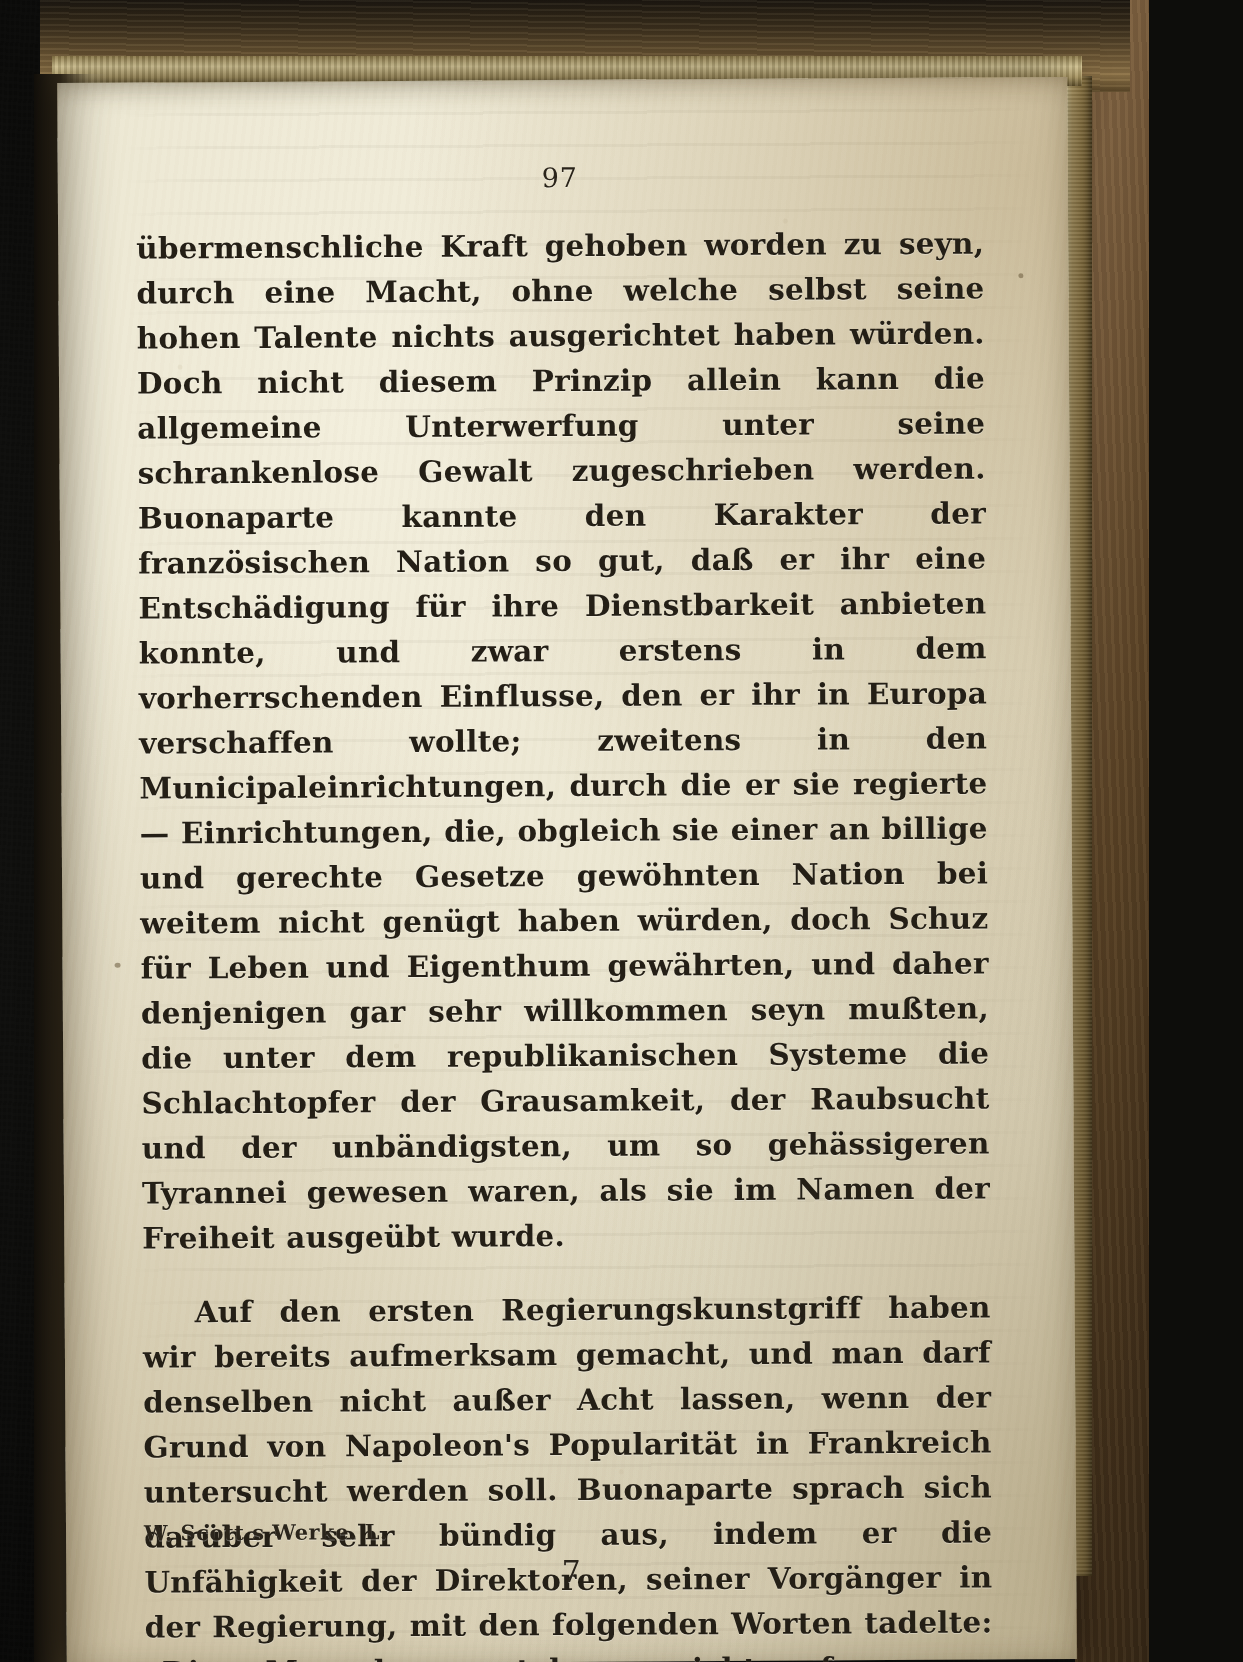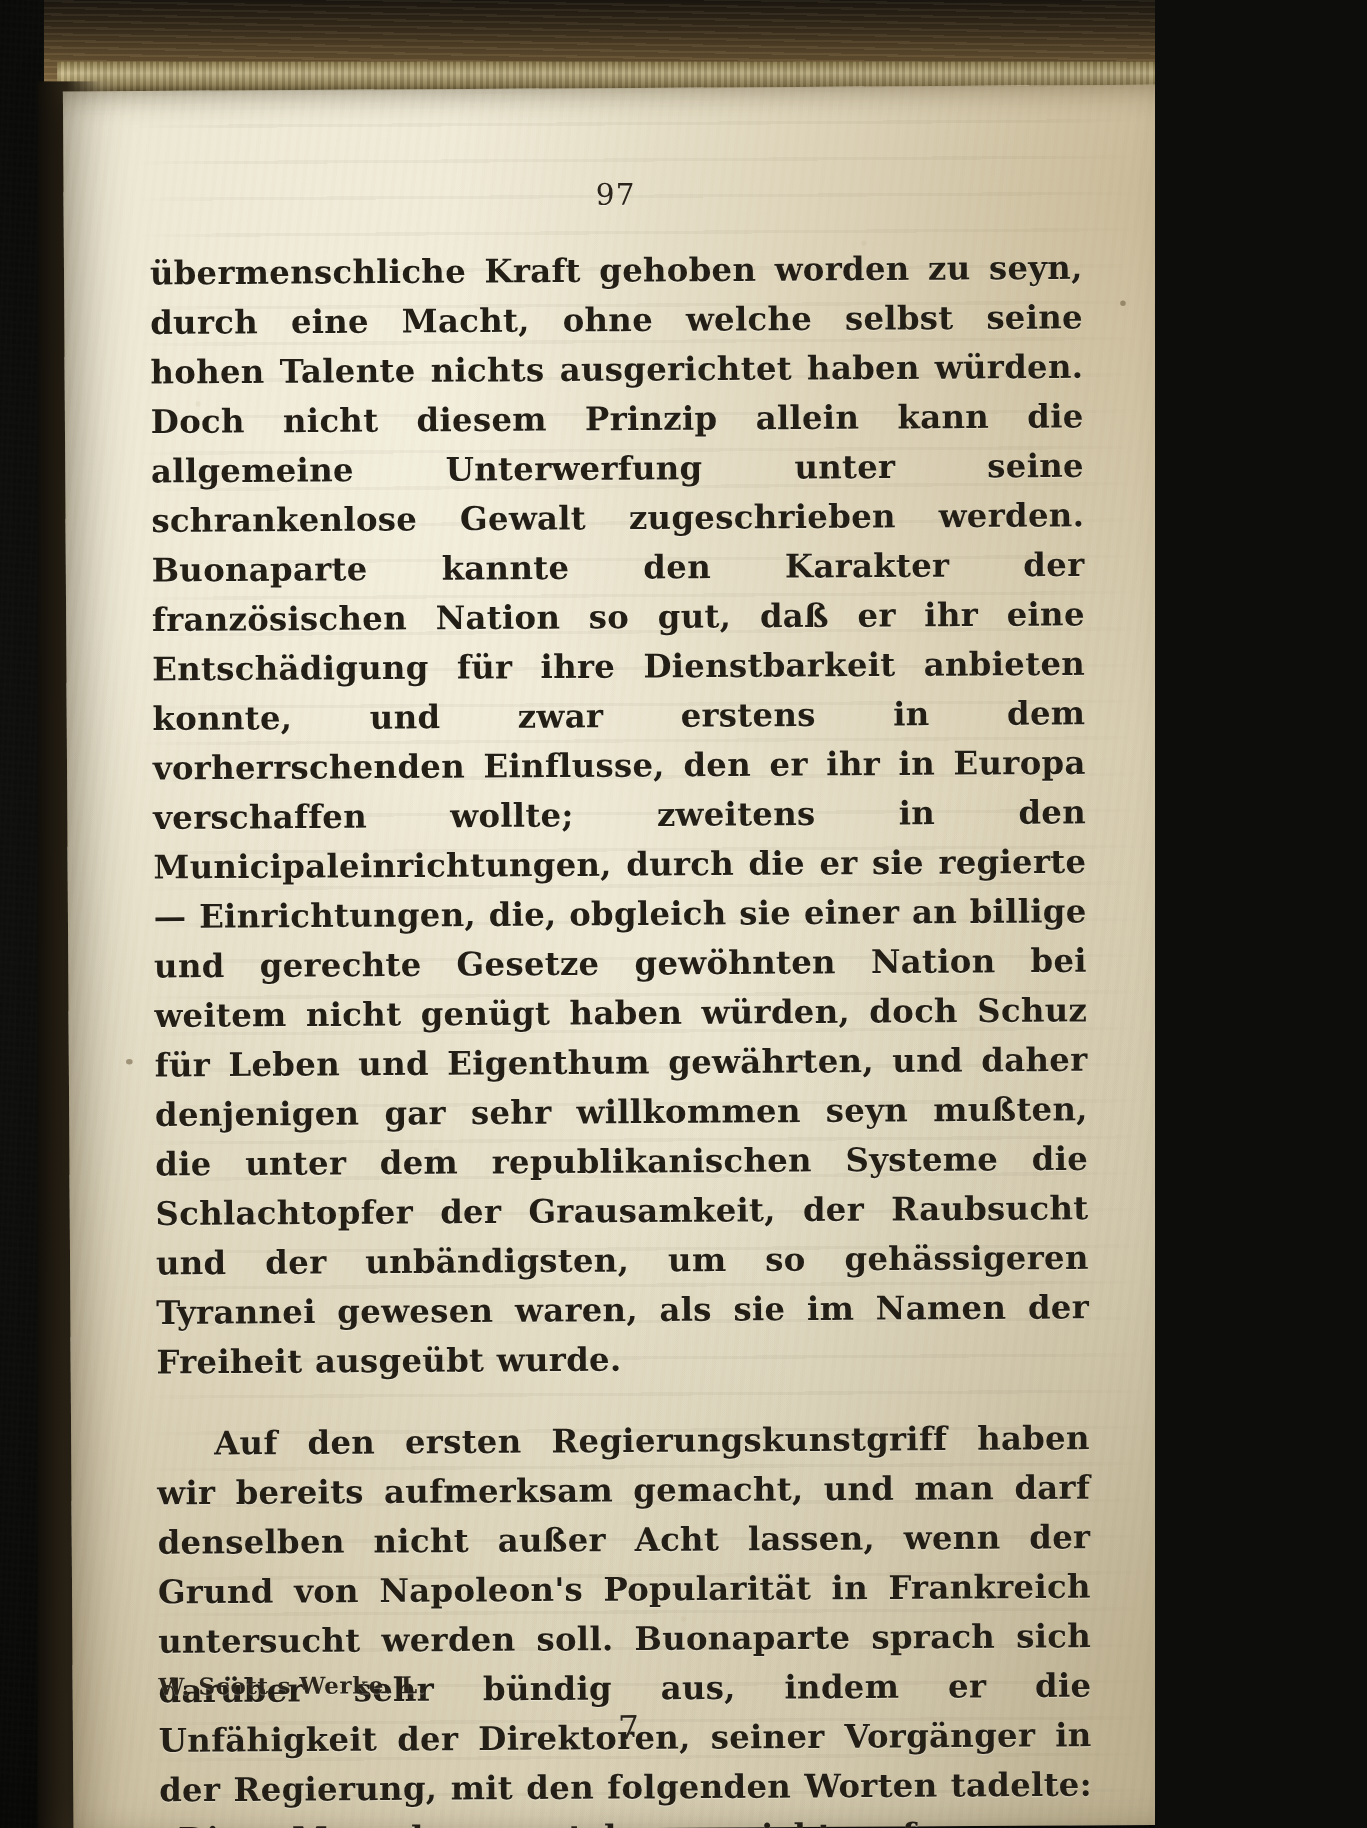"97" #page { width: 1050px -> 1149px }
